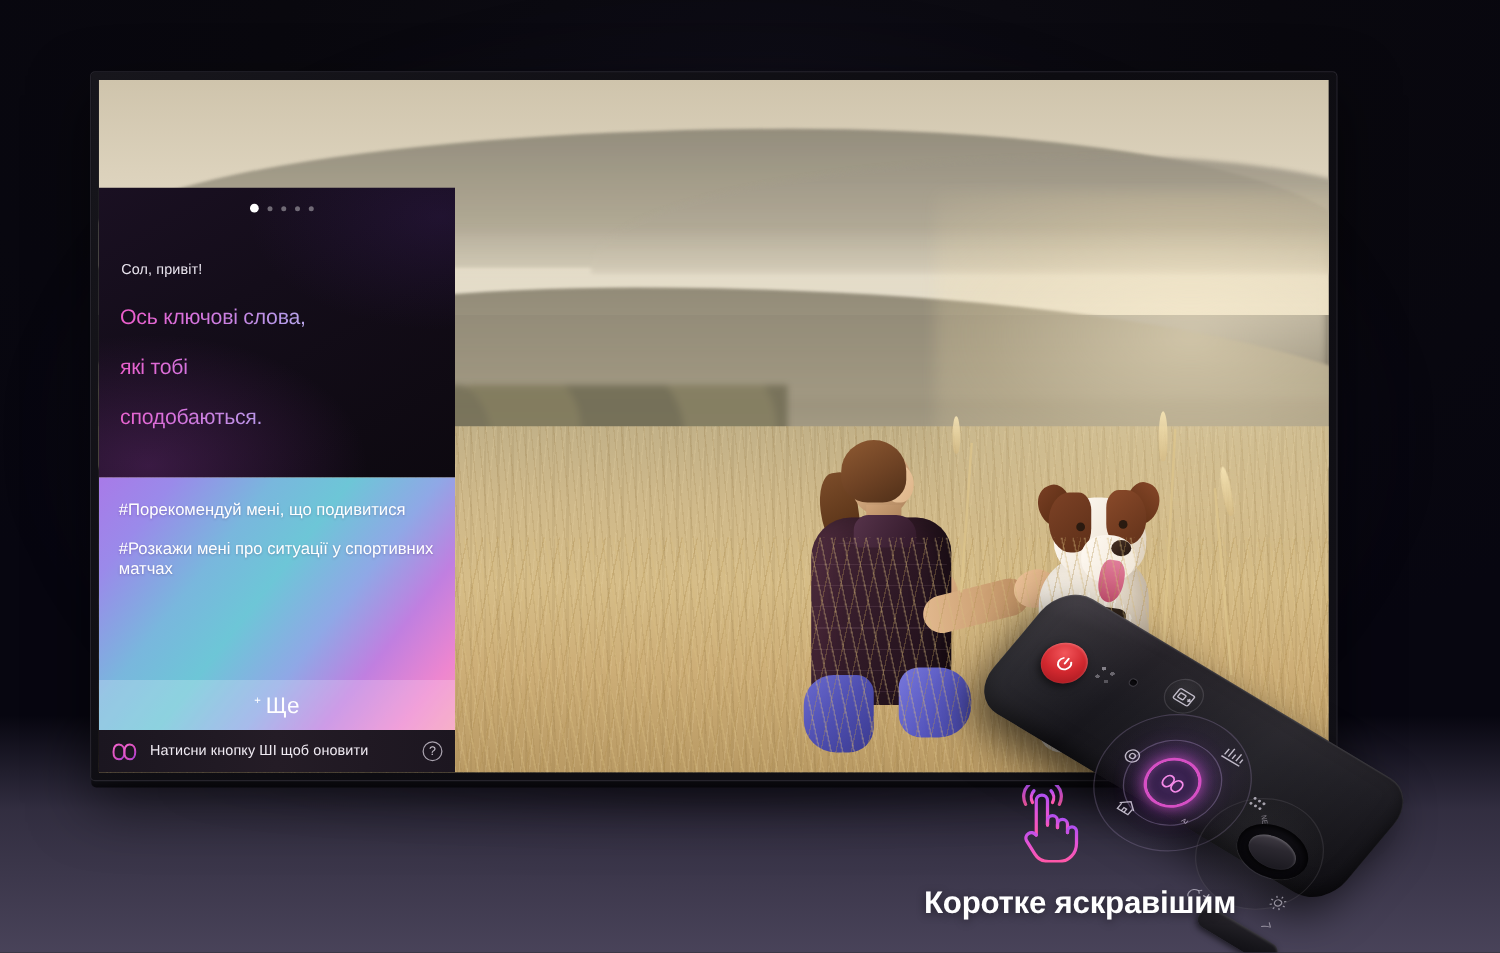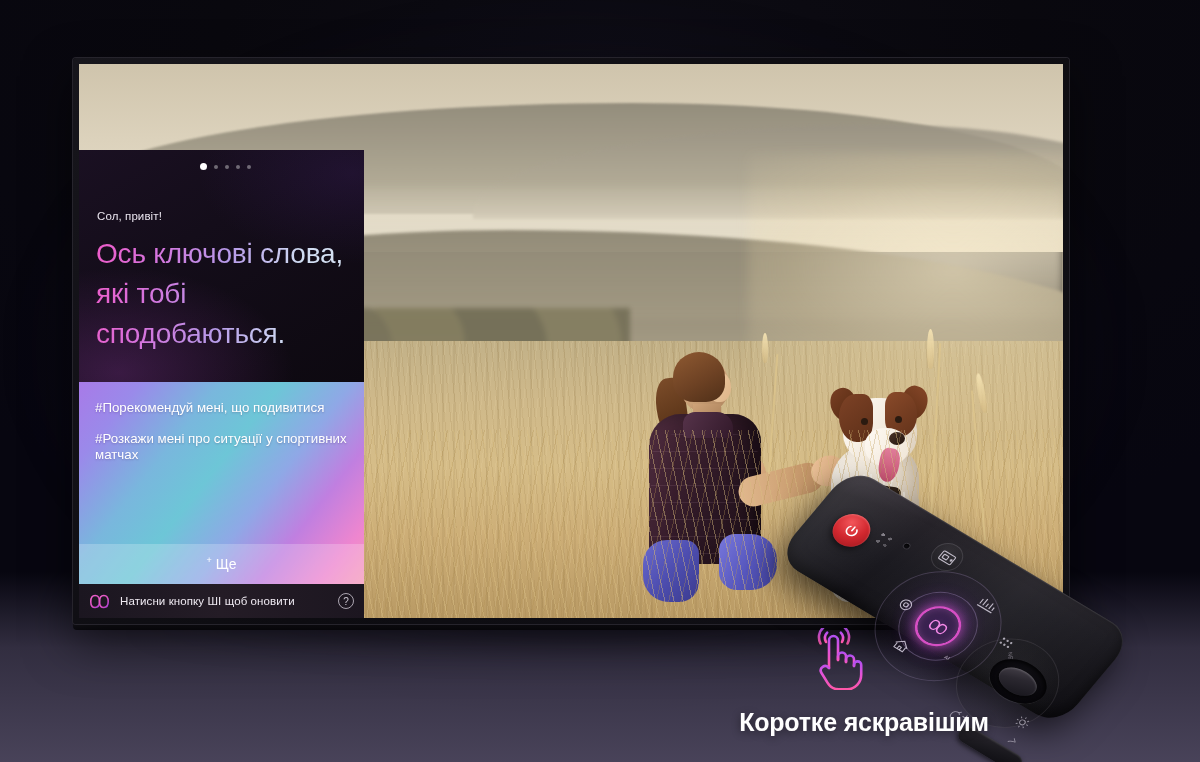"Ось ключові слова," .headline { font-size: 28px -> 17px }
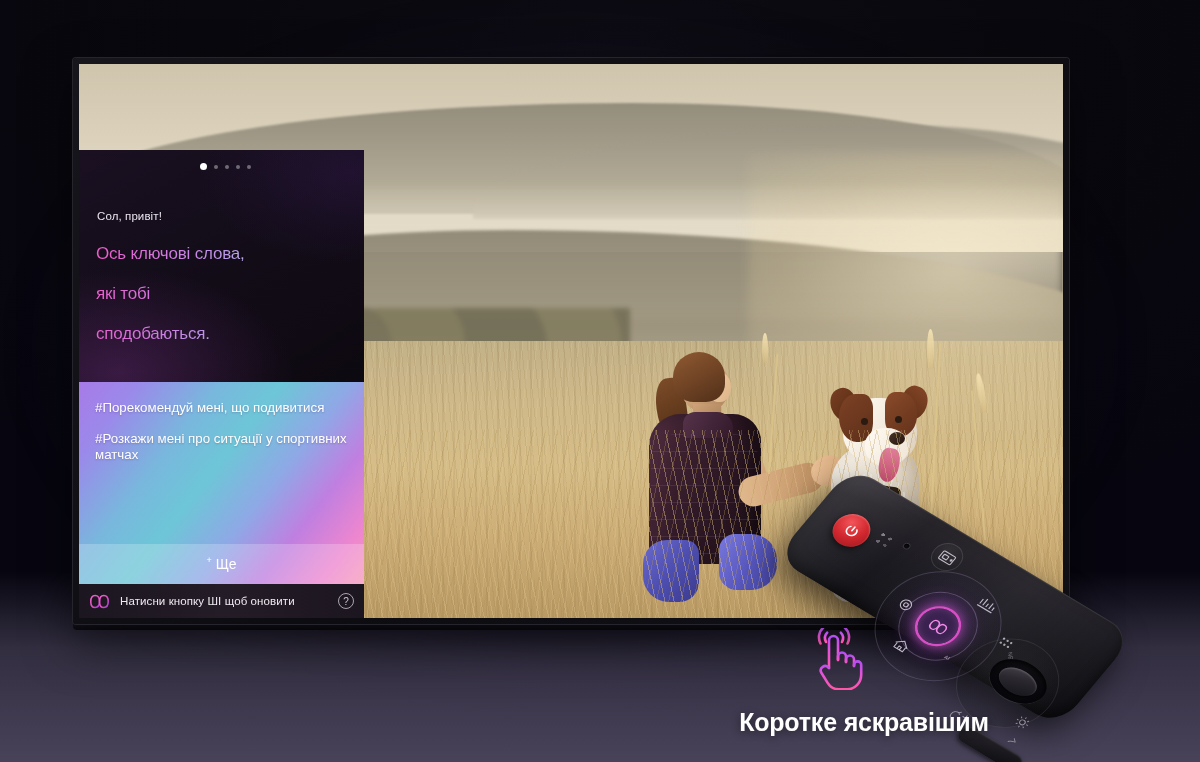"Ще" .more-label { font-size: 14px -> 18px }
